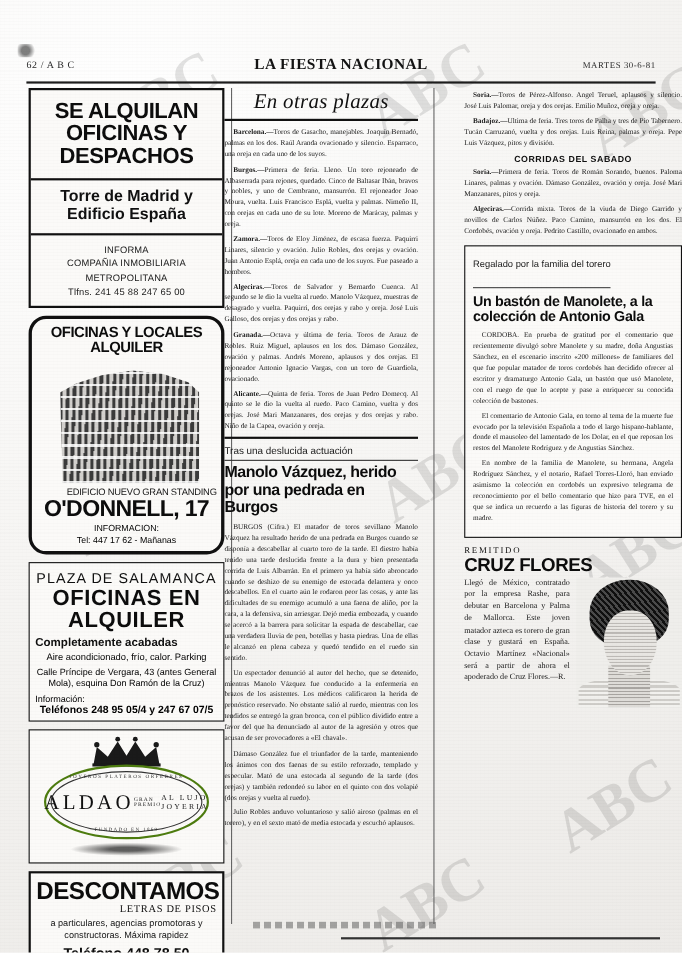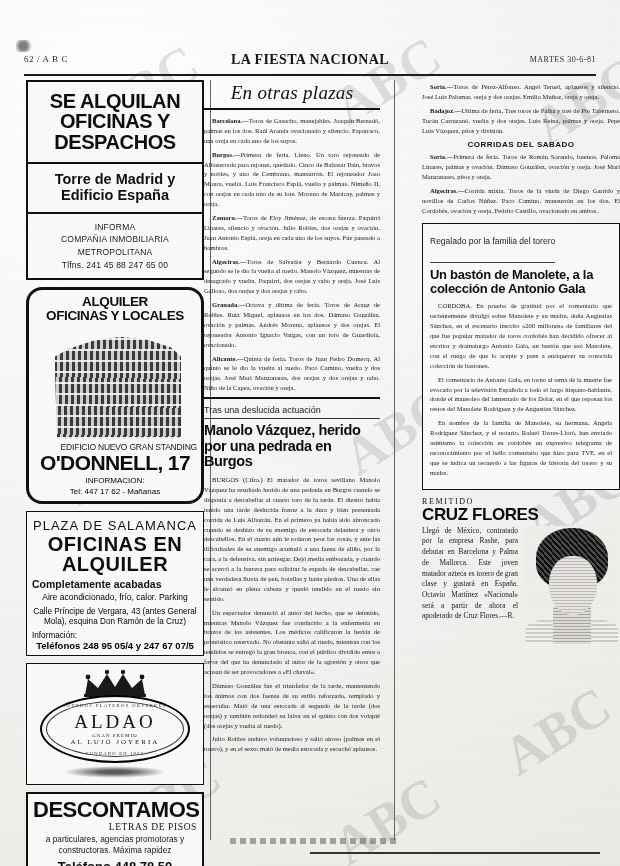"ALQUILER" div.ad-h1 { order: before "OFICINAS Y LOCALES" -> after "OFICINAS Y LOCALES" }
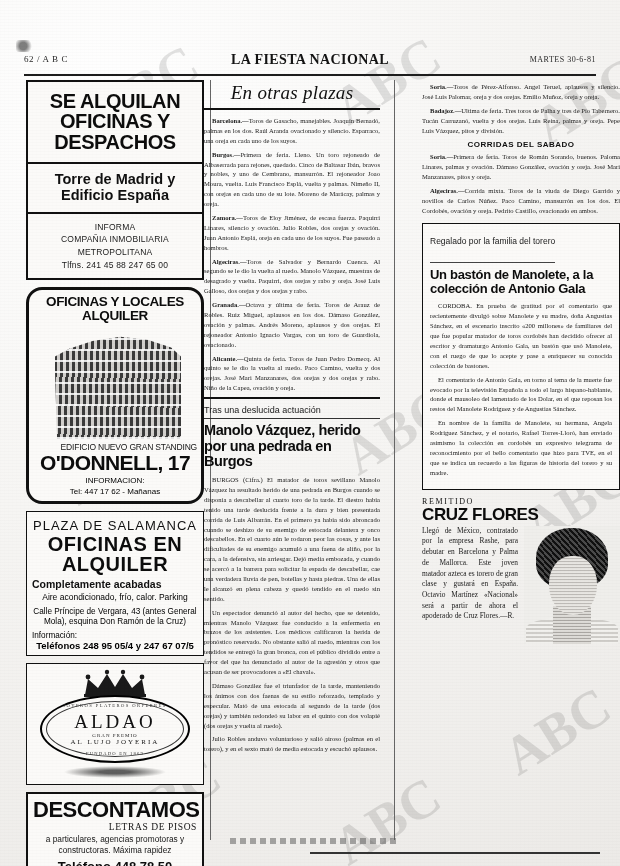"ALDAO" .oval { border: 2px solid #000000 -> 2px solid #4d7c0f; flex-direction: column -> row }
